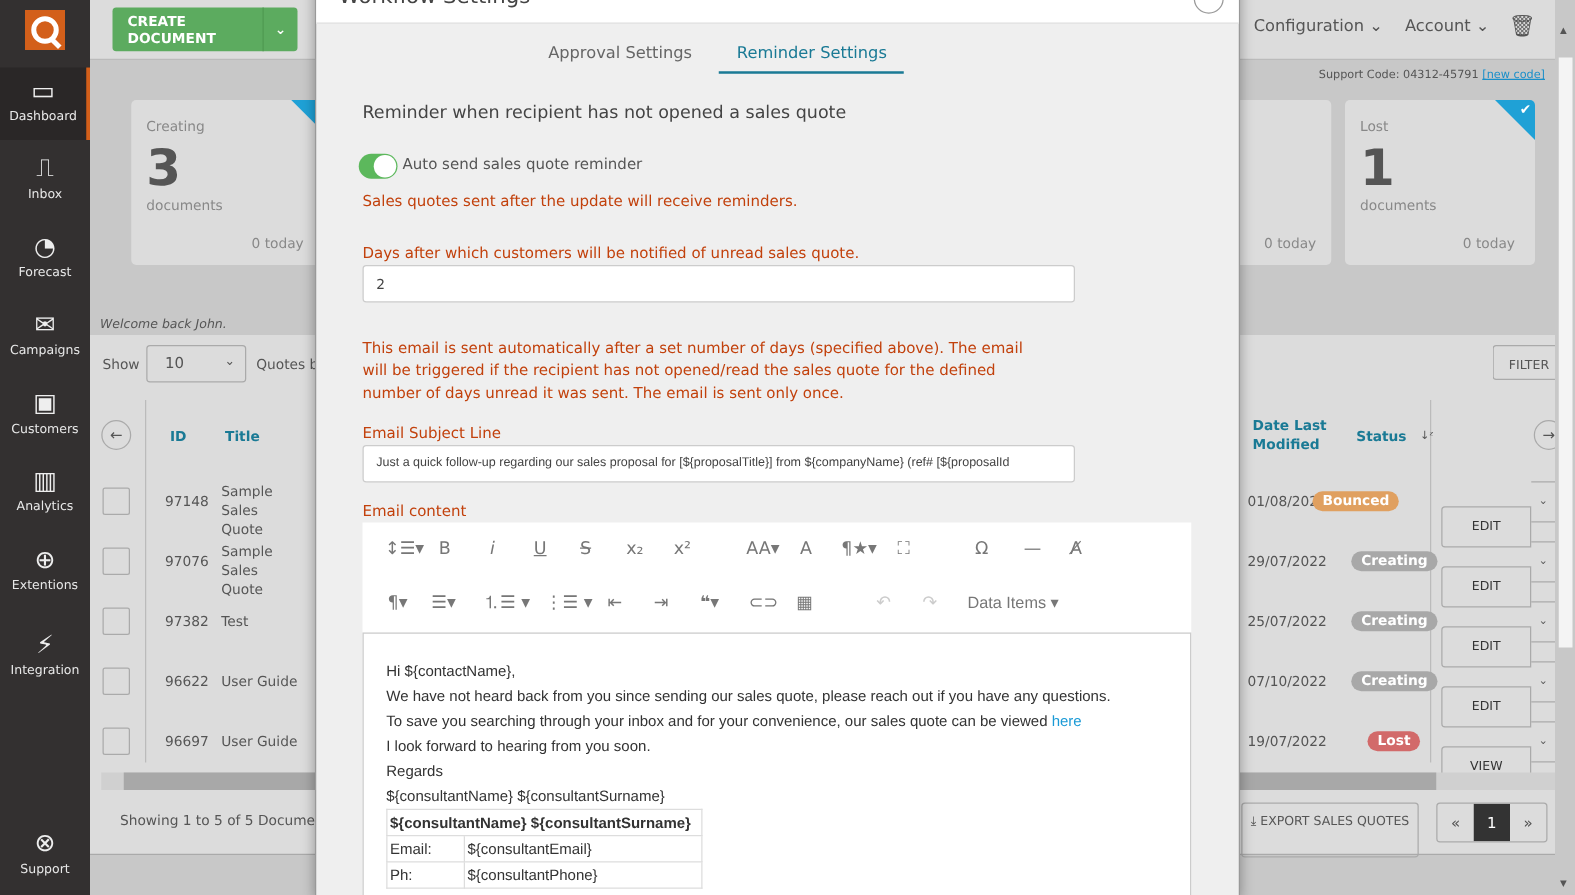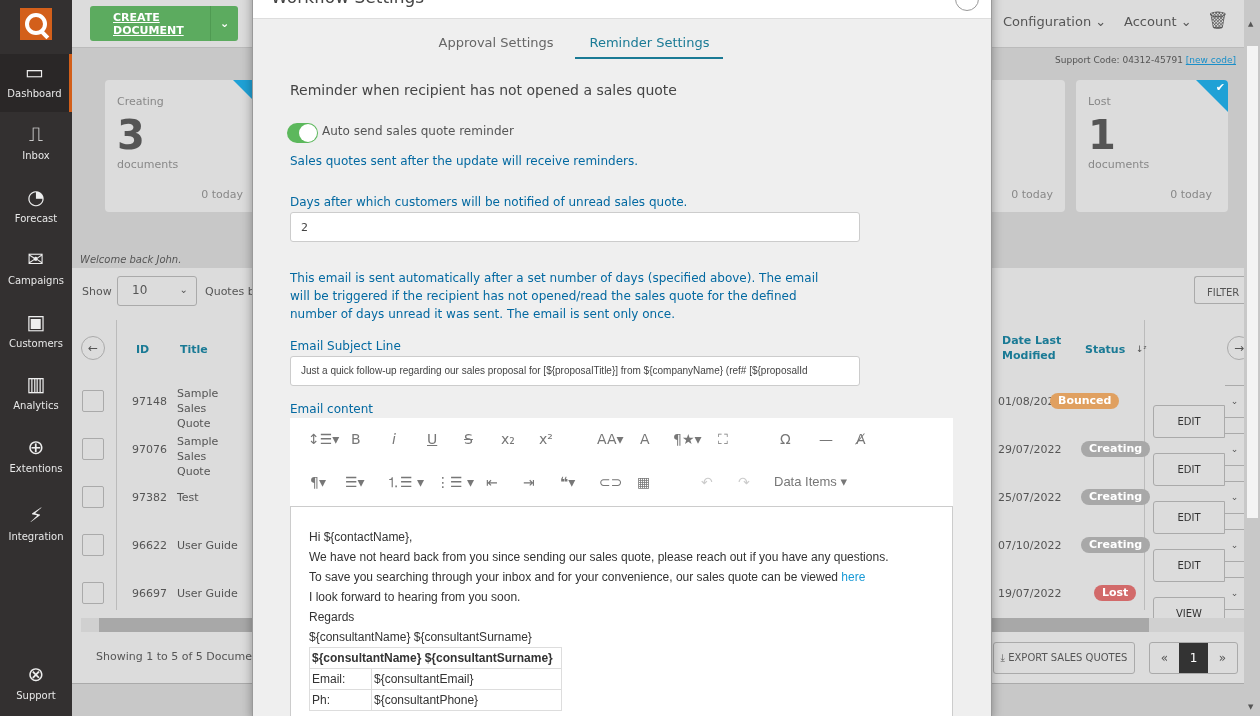"CREATE DOCUMENT" .create-btn .lbl { padding-left: 23px -> 12px; text-decoration: underline -> none }
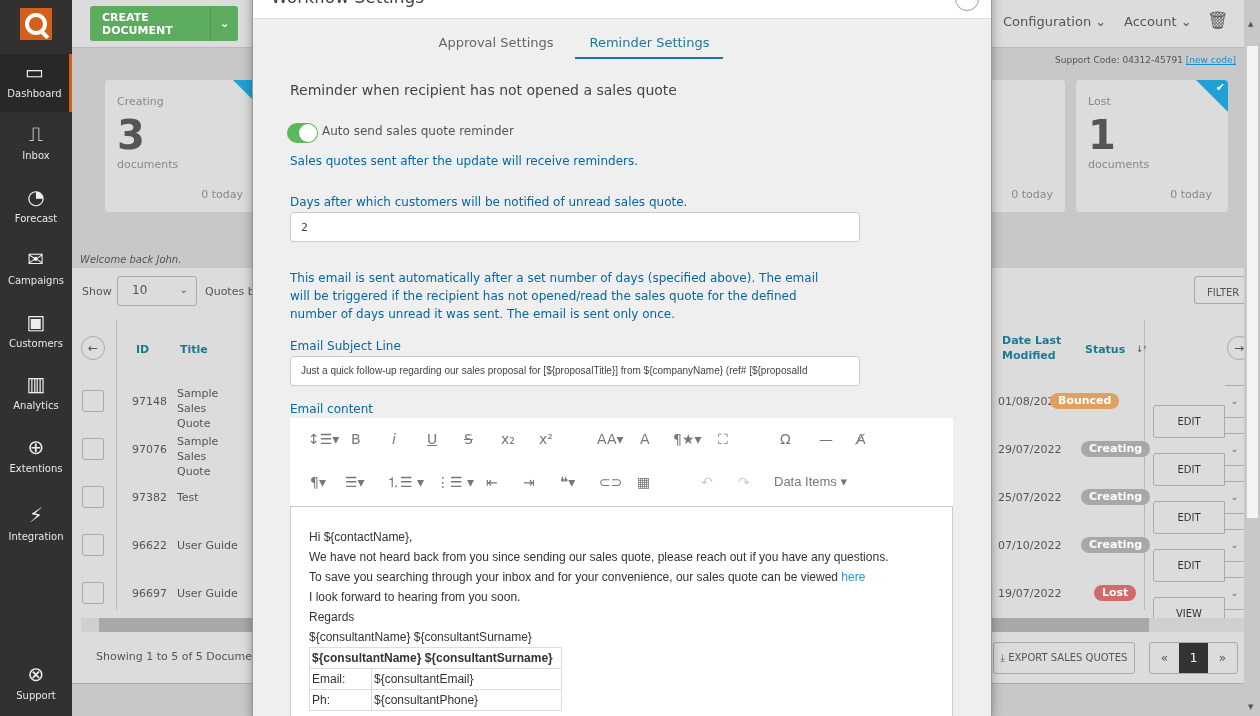"Sales quotes sent after the" .m-text { color: #0369a1 -> #c2410c }
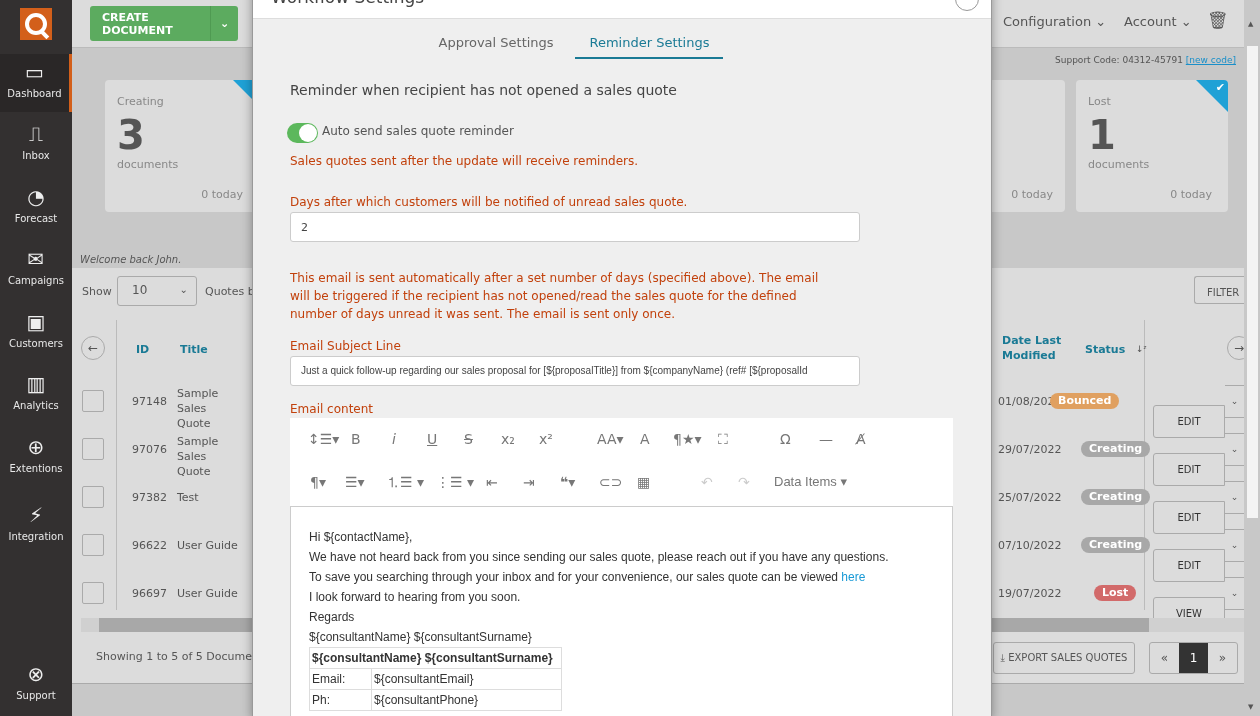"⤓ EXPORT SALES QUOTES" .export-btn { height: 32px -> 44px }
